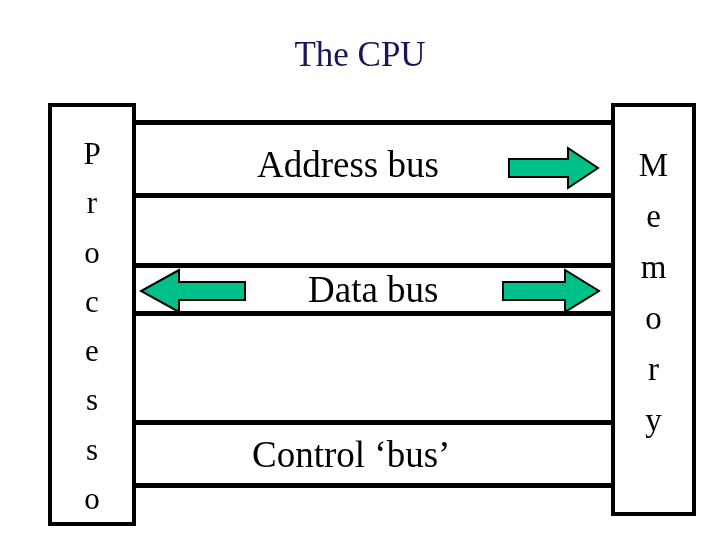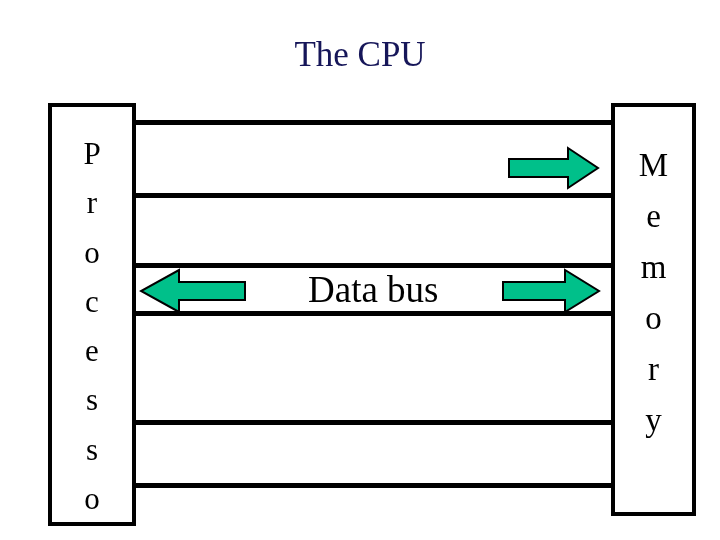"Address bus" div.bus-label { html: none -> <div>Address bus</div> }
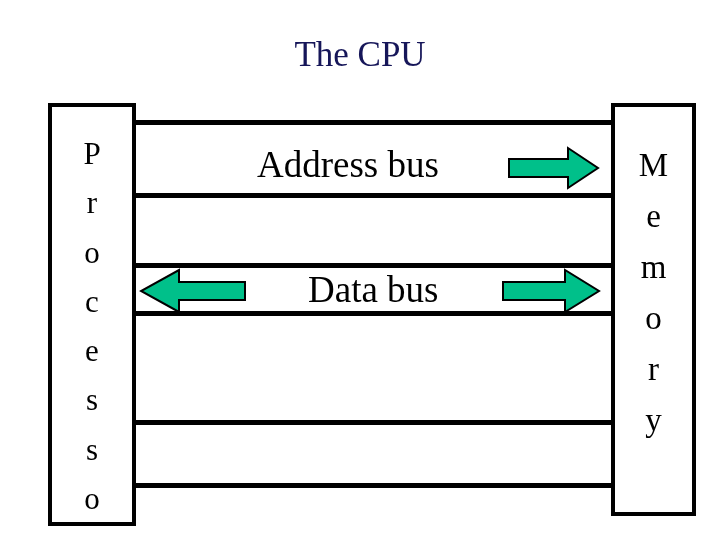"Control ‘bus’" div.bus-label { html: none -> <div>Control ‘bus’</div> }
